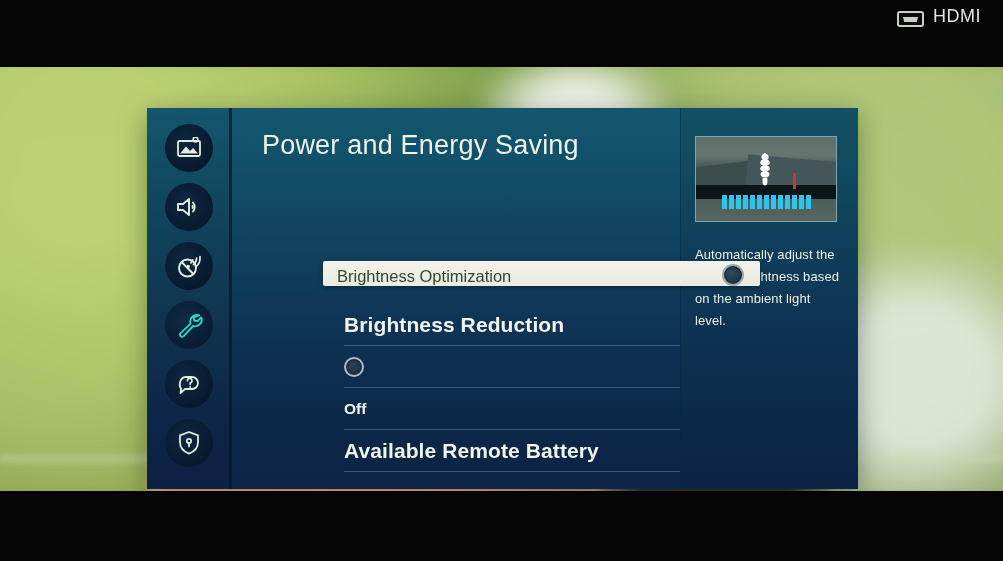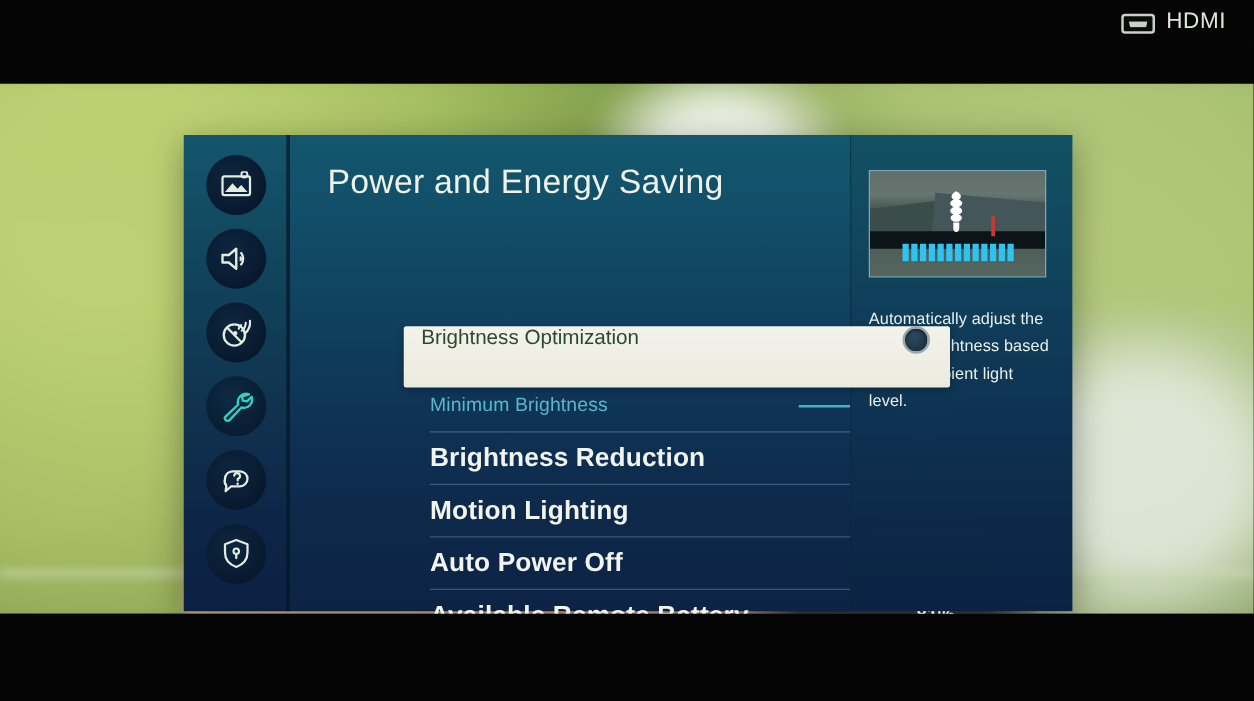"Brightness Optimization" #row-highlight { align-items: flex-start -> flex-end; height: 49px -> 25px }
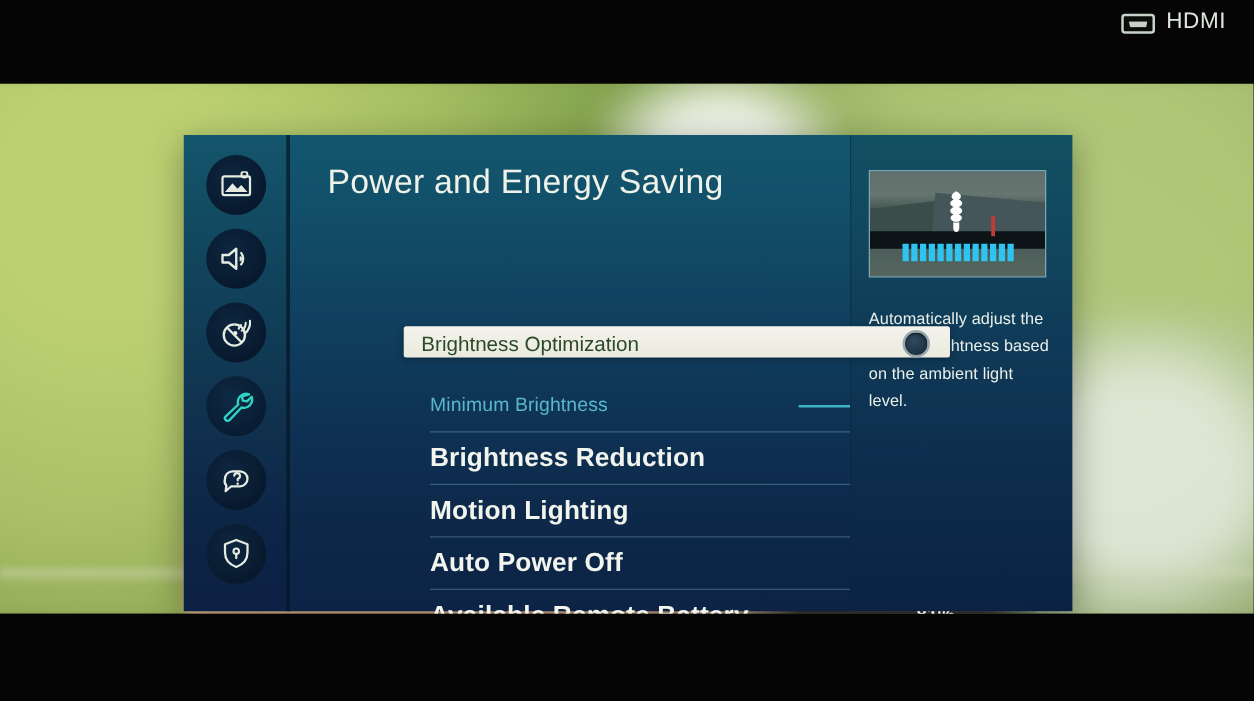"Minimum Brightness" div.row { html: <div> <span>Minimum Brightness</span> <span></span> <span>2</span> </div> -> none }
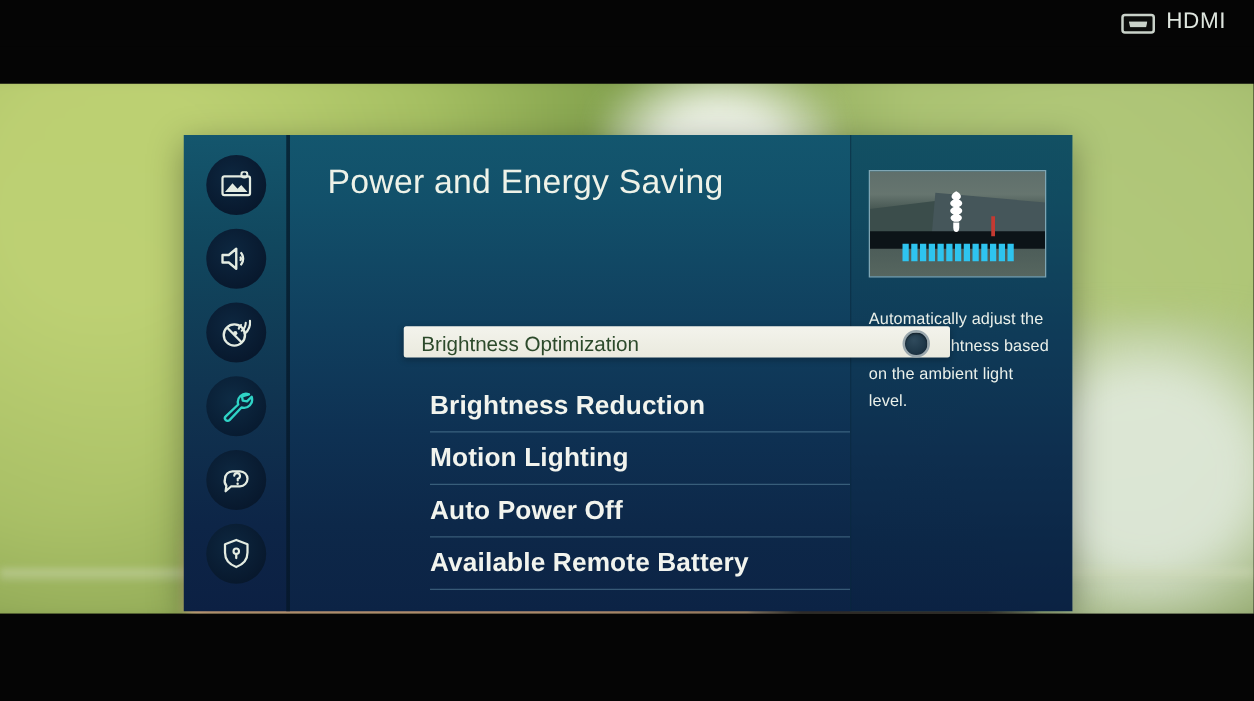"Motion Lighting" span.label { html: <span>Motion Lighting</span> -> none }
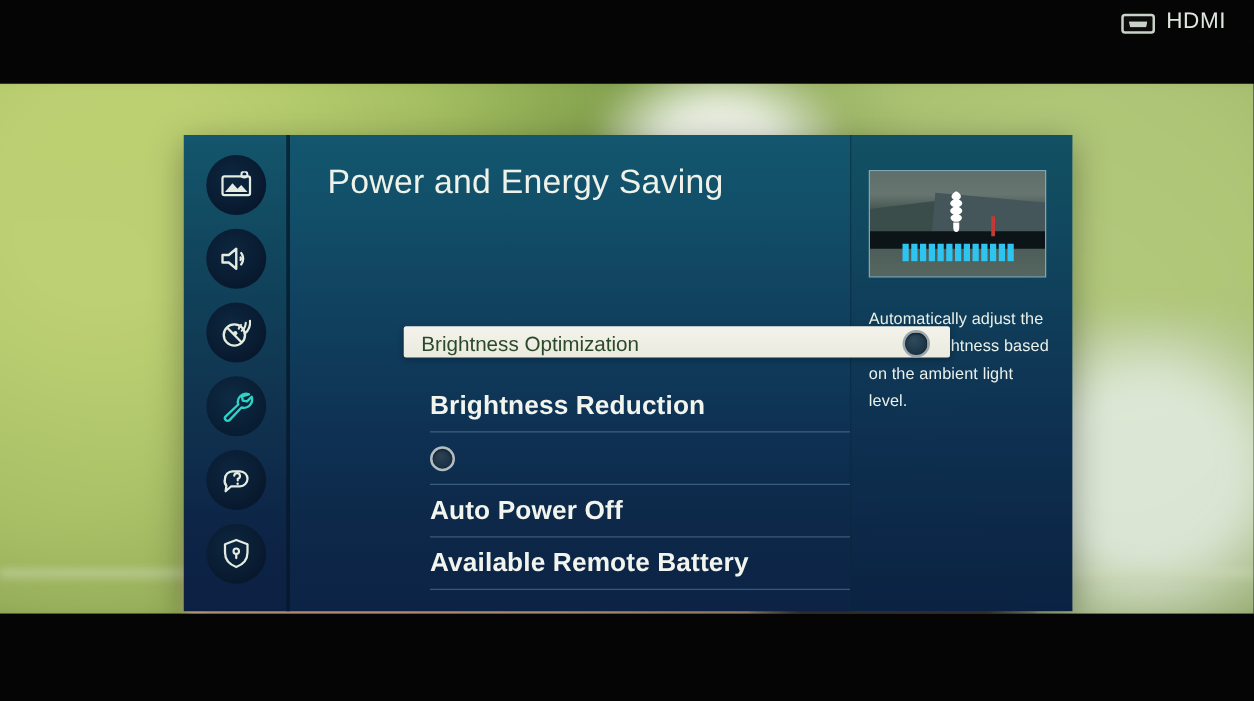"Auto Power Off" span.label { html: <span>Auto Power Off</span> -> none }
